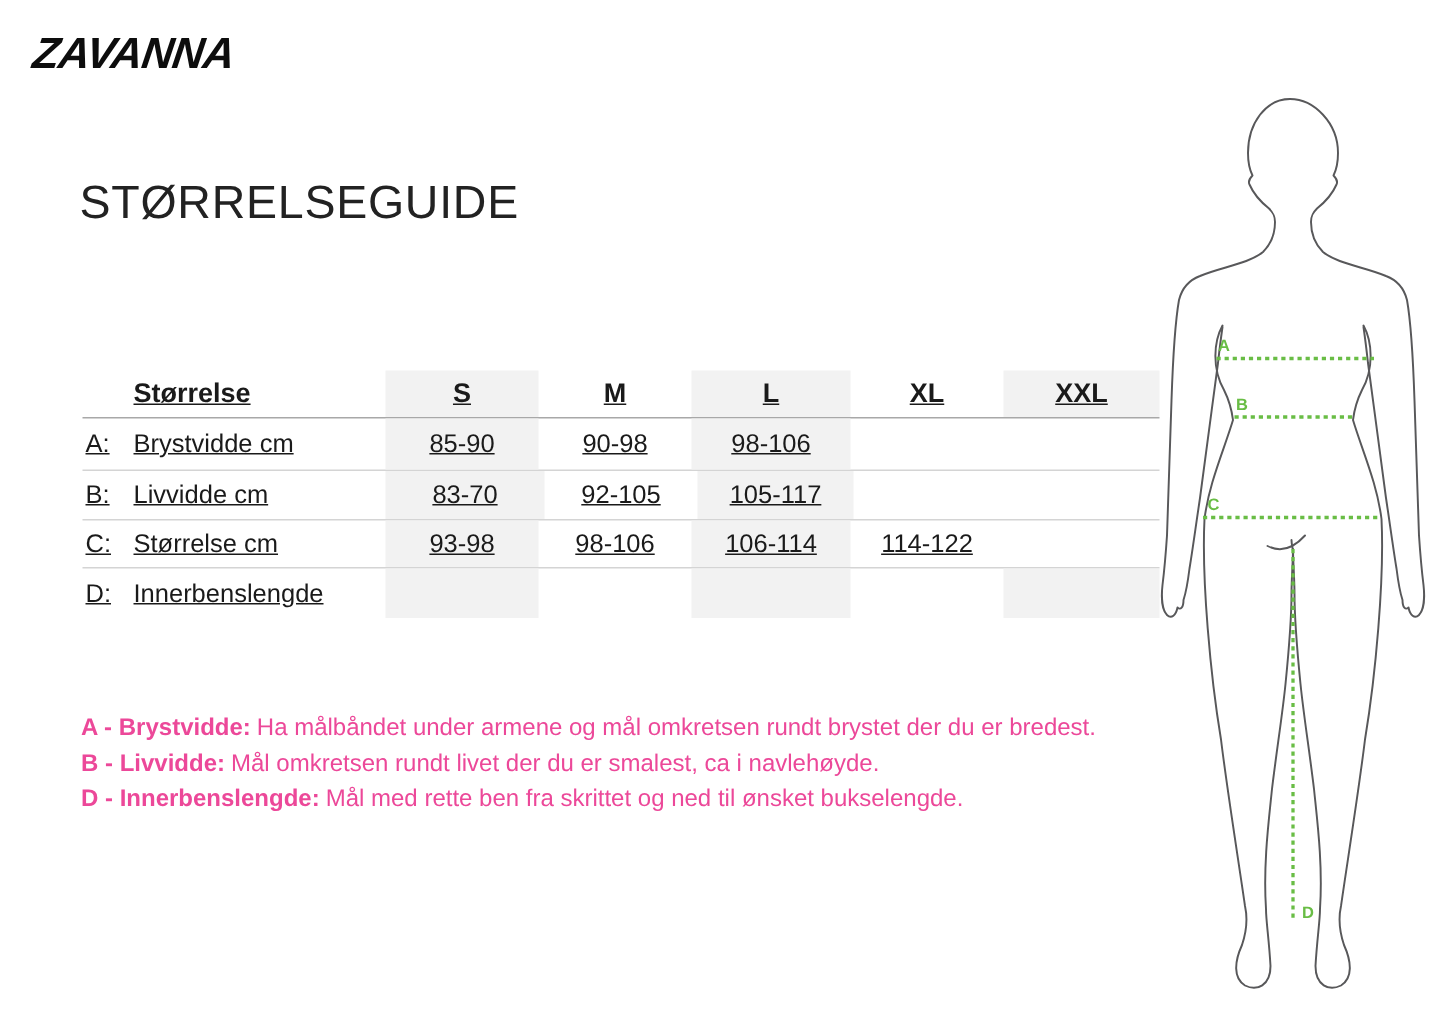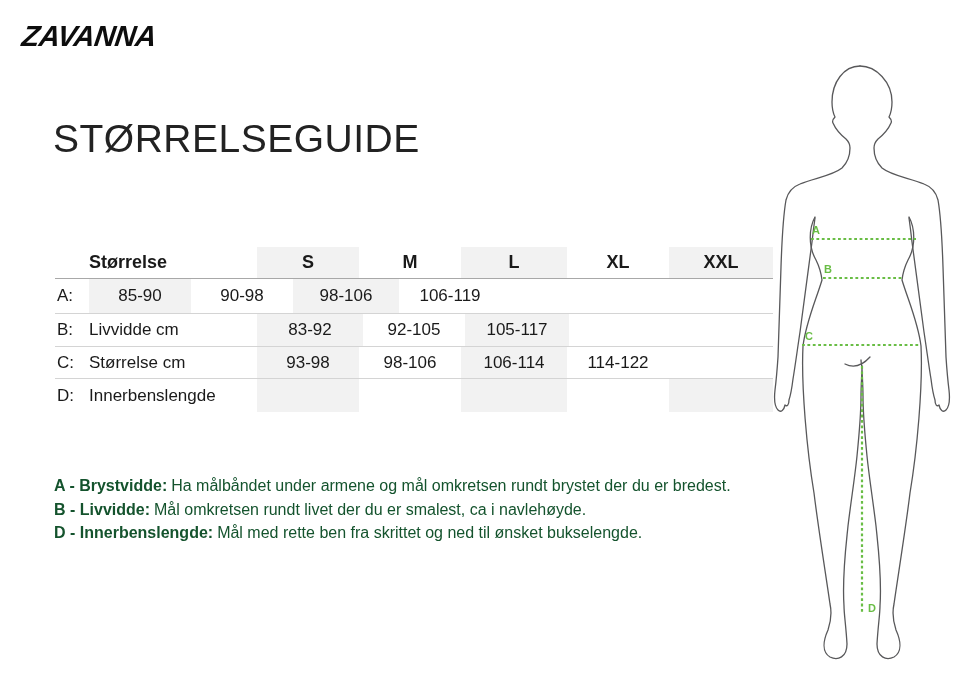"STØRRELSEGUIDE" .page-title { font-size: 39px -> 31px }
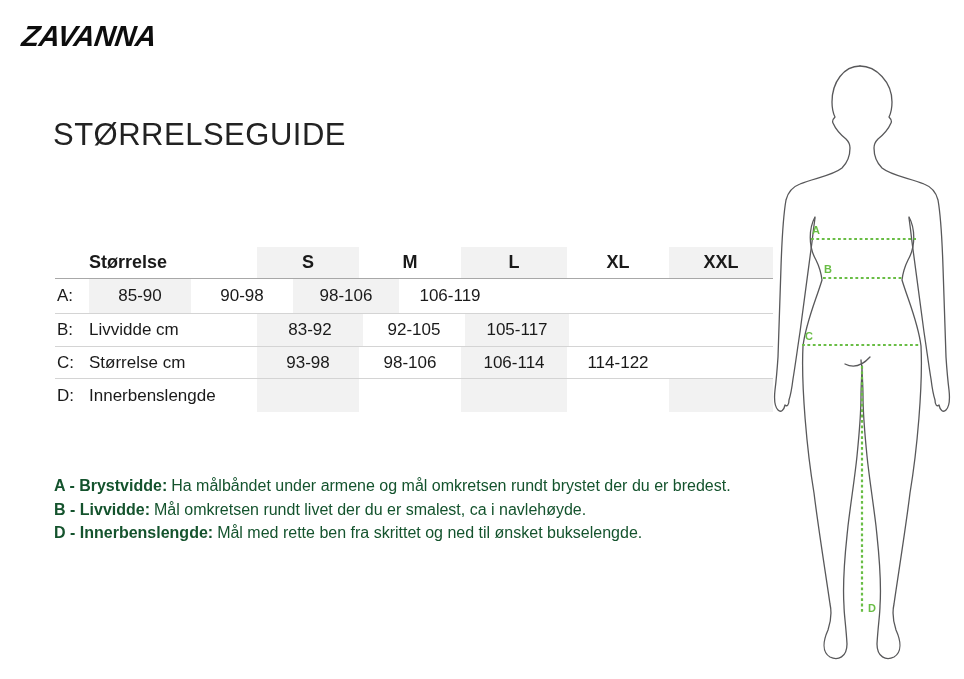"Størrelse" .size-table { text-decoration: none -> underline }
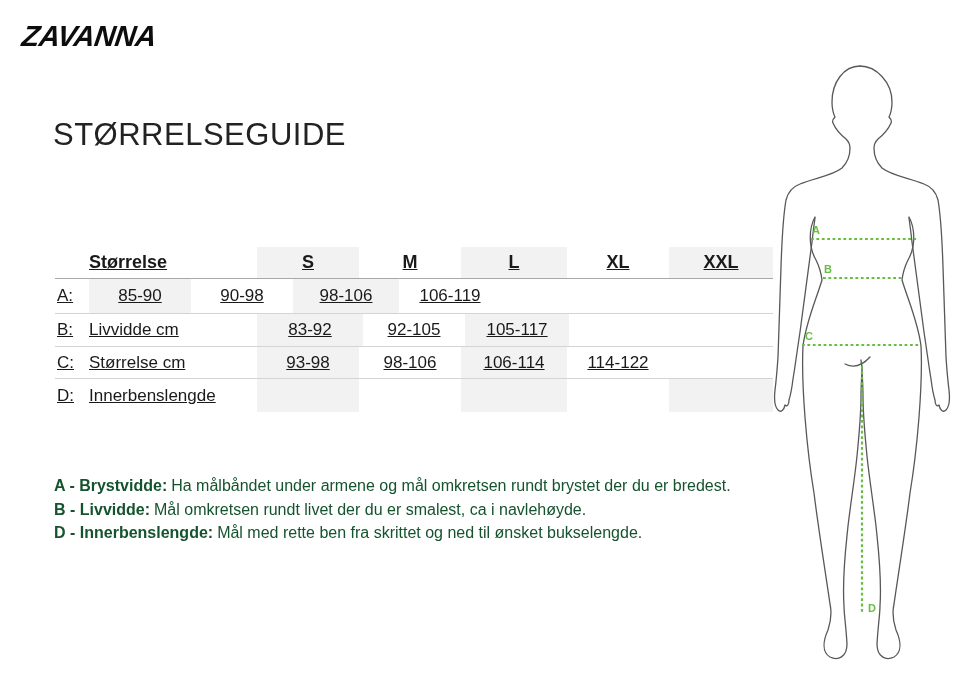"Brystvidde cm" div.cell { html: none -> <div>Brystvidde cm</div> }
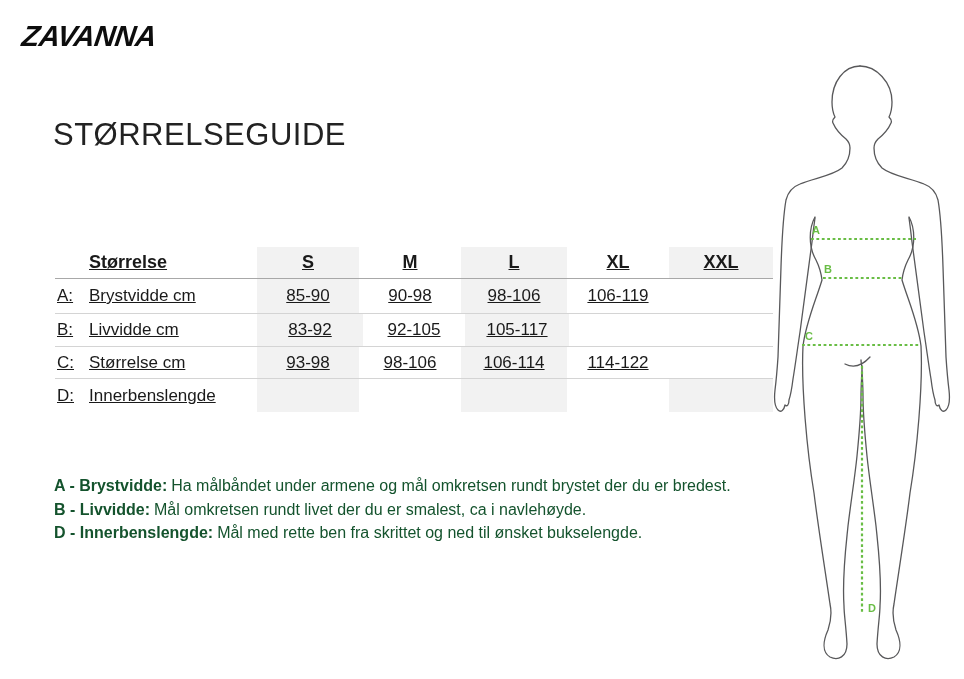"106-119" div.cell { html: <div>106-119</div> -> none }
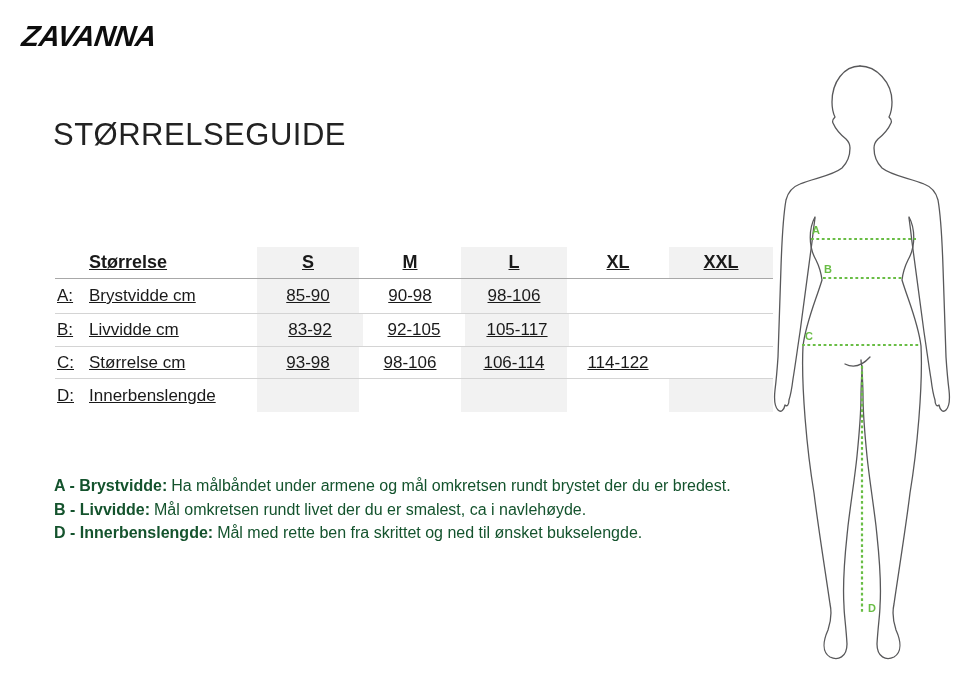"83-92" div.cell { text: 83-92 -> 83-70 }
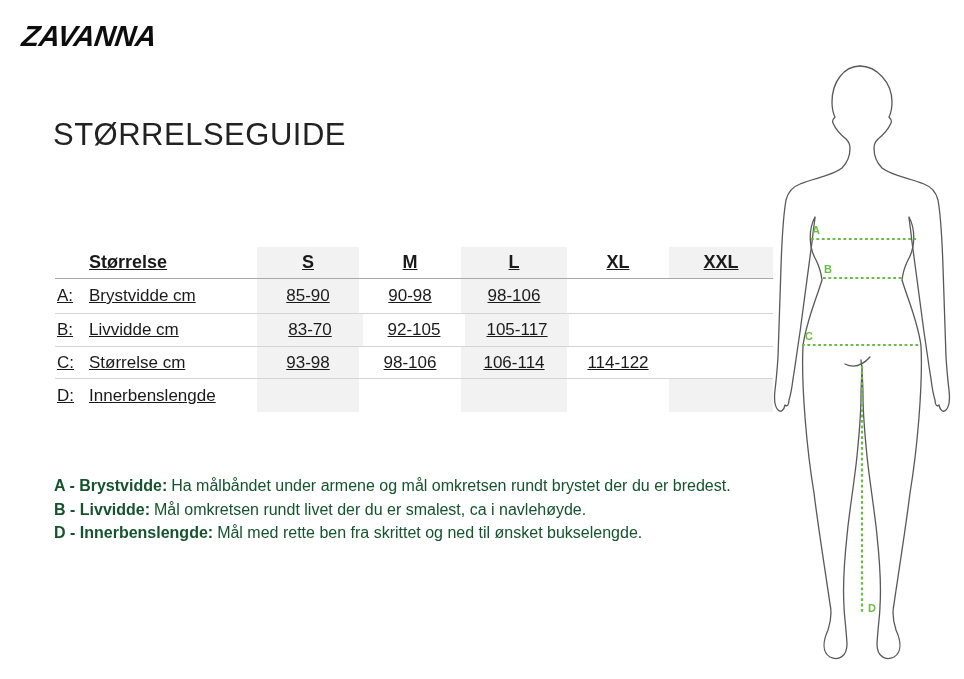"A - Brystvidde: Ha målbåndet" .instructions { color: #14532d -> #ec4899 }
